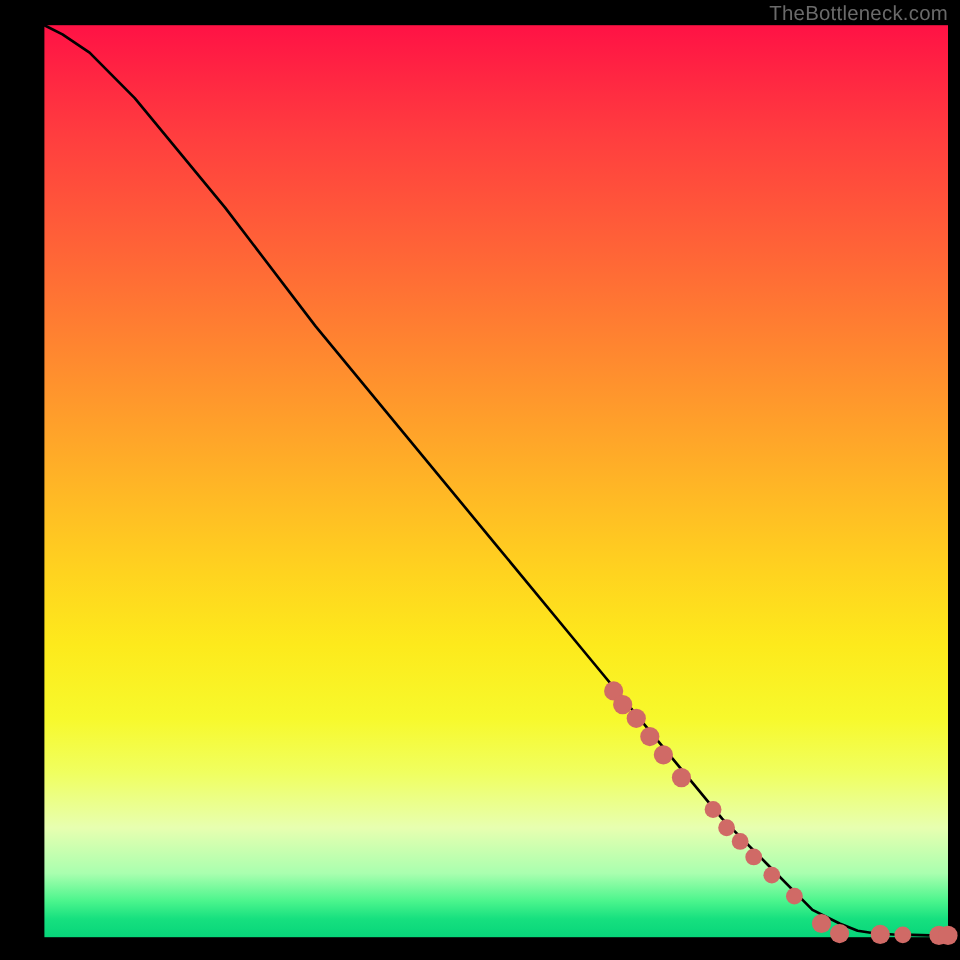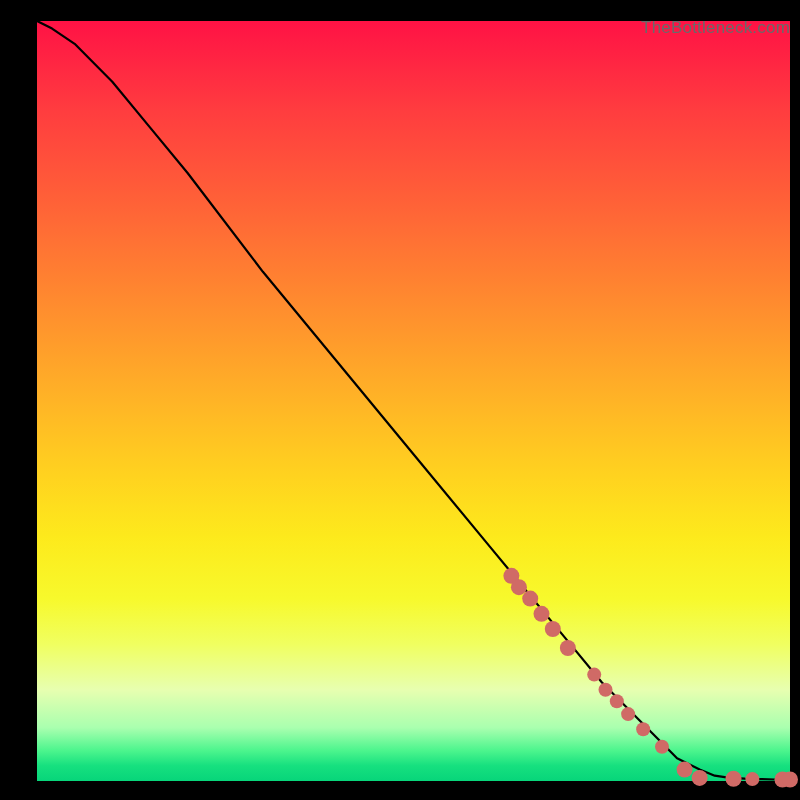"TheBottleneck.com" .attribution { top: 18px -> 2px }
